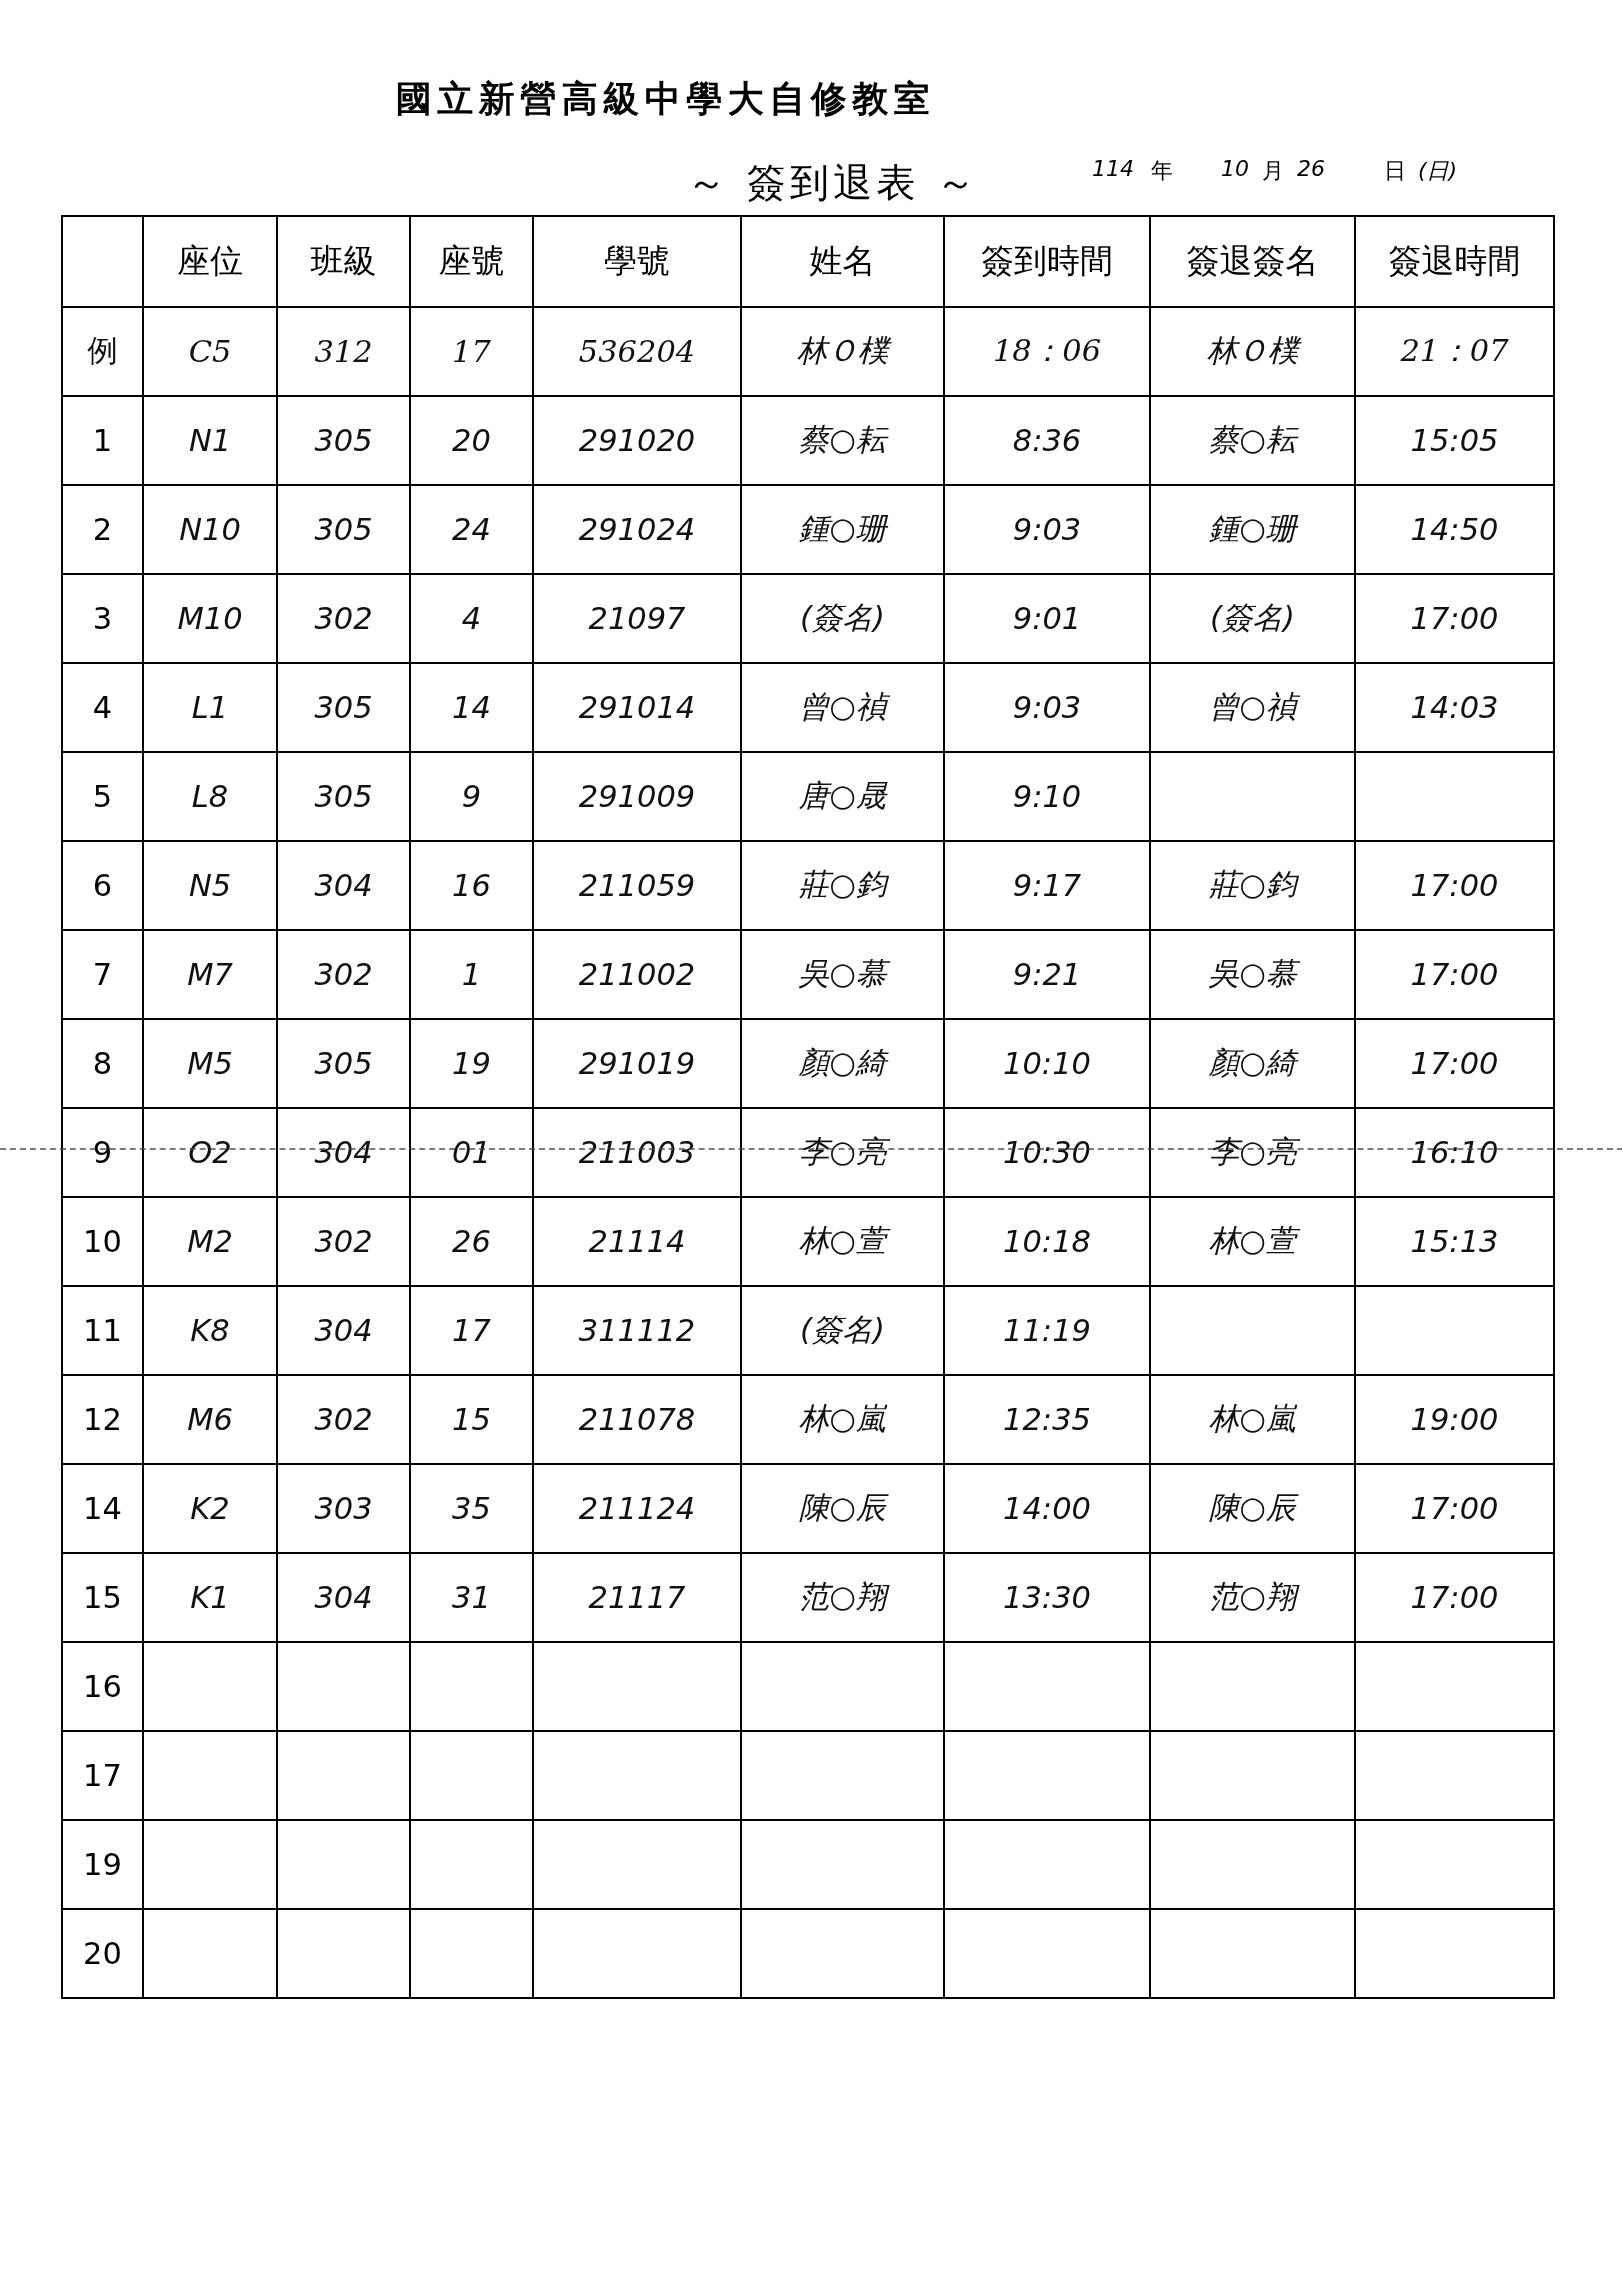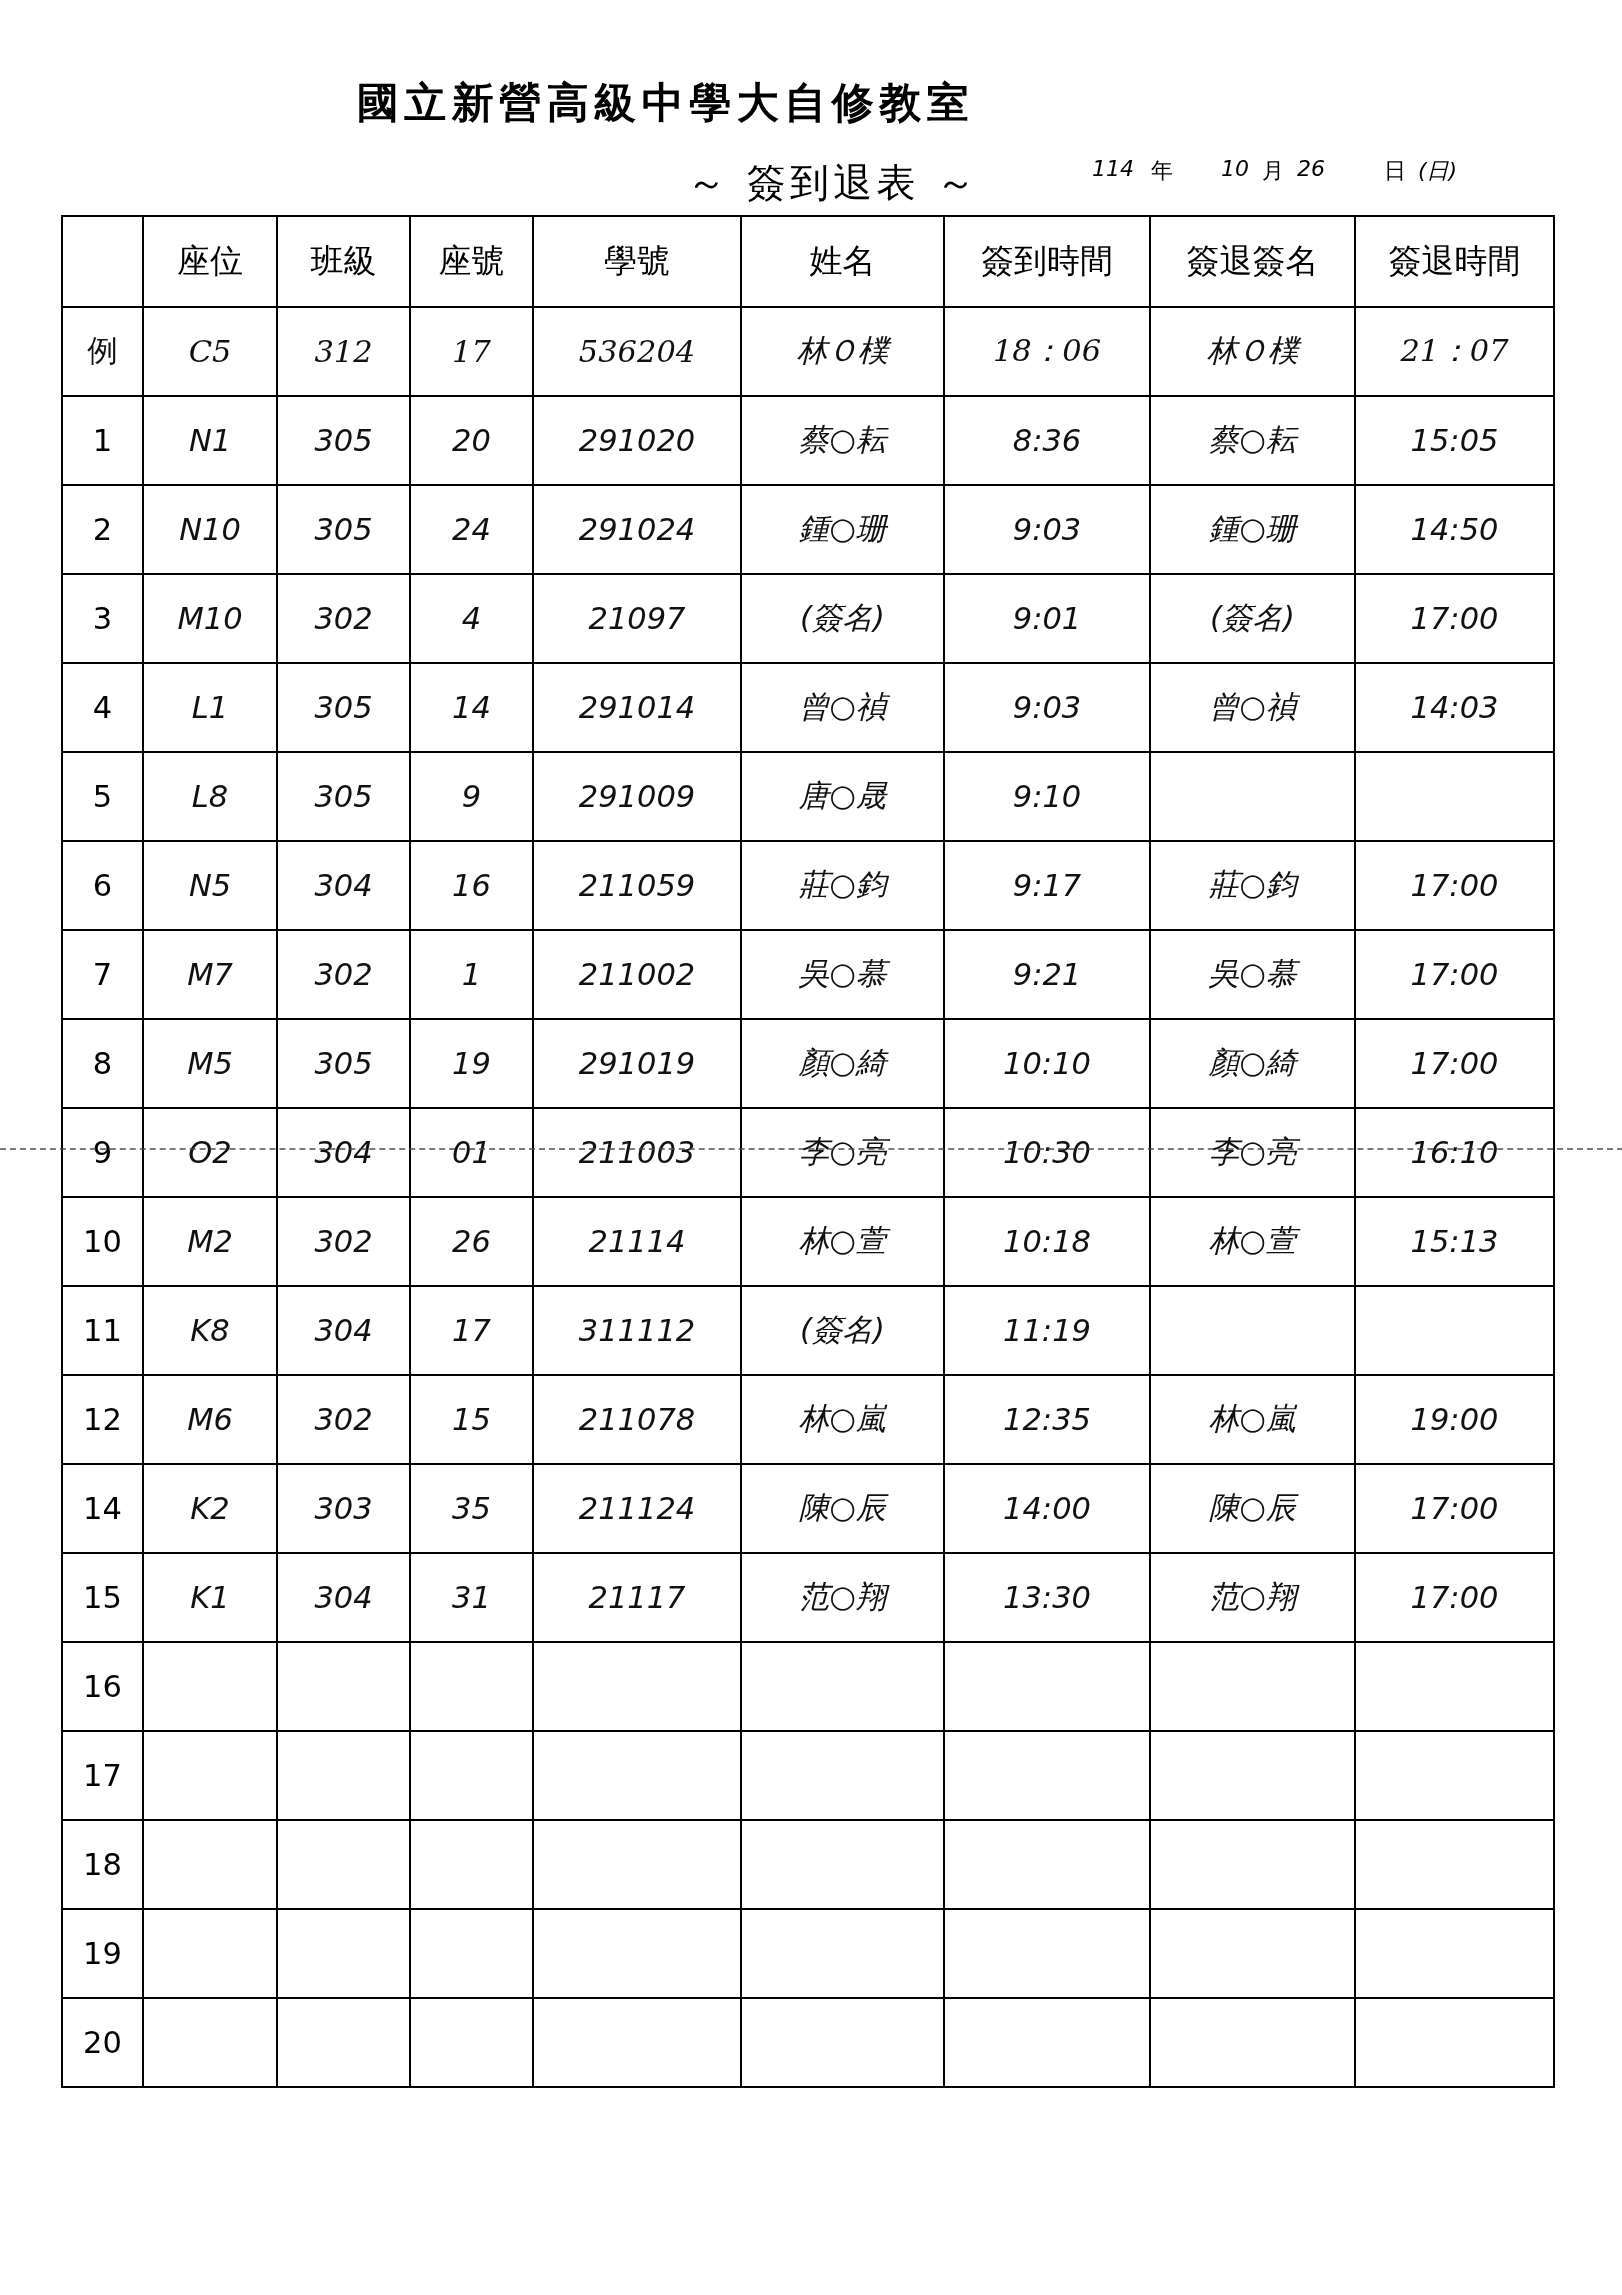"國立新營高級中學大自修教室" .title { font-size: 42px -> 36px }
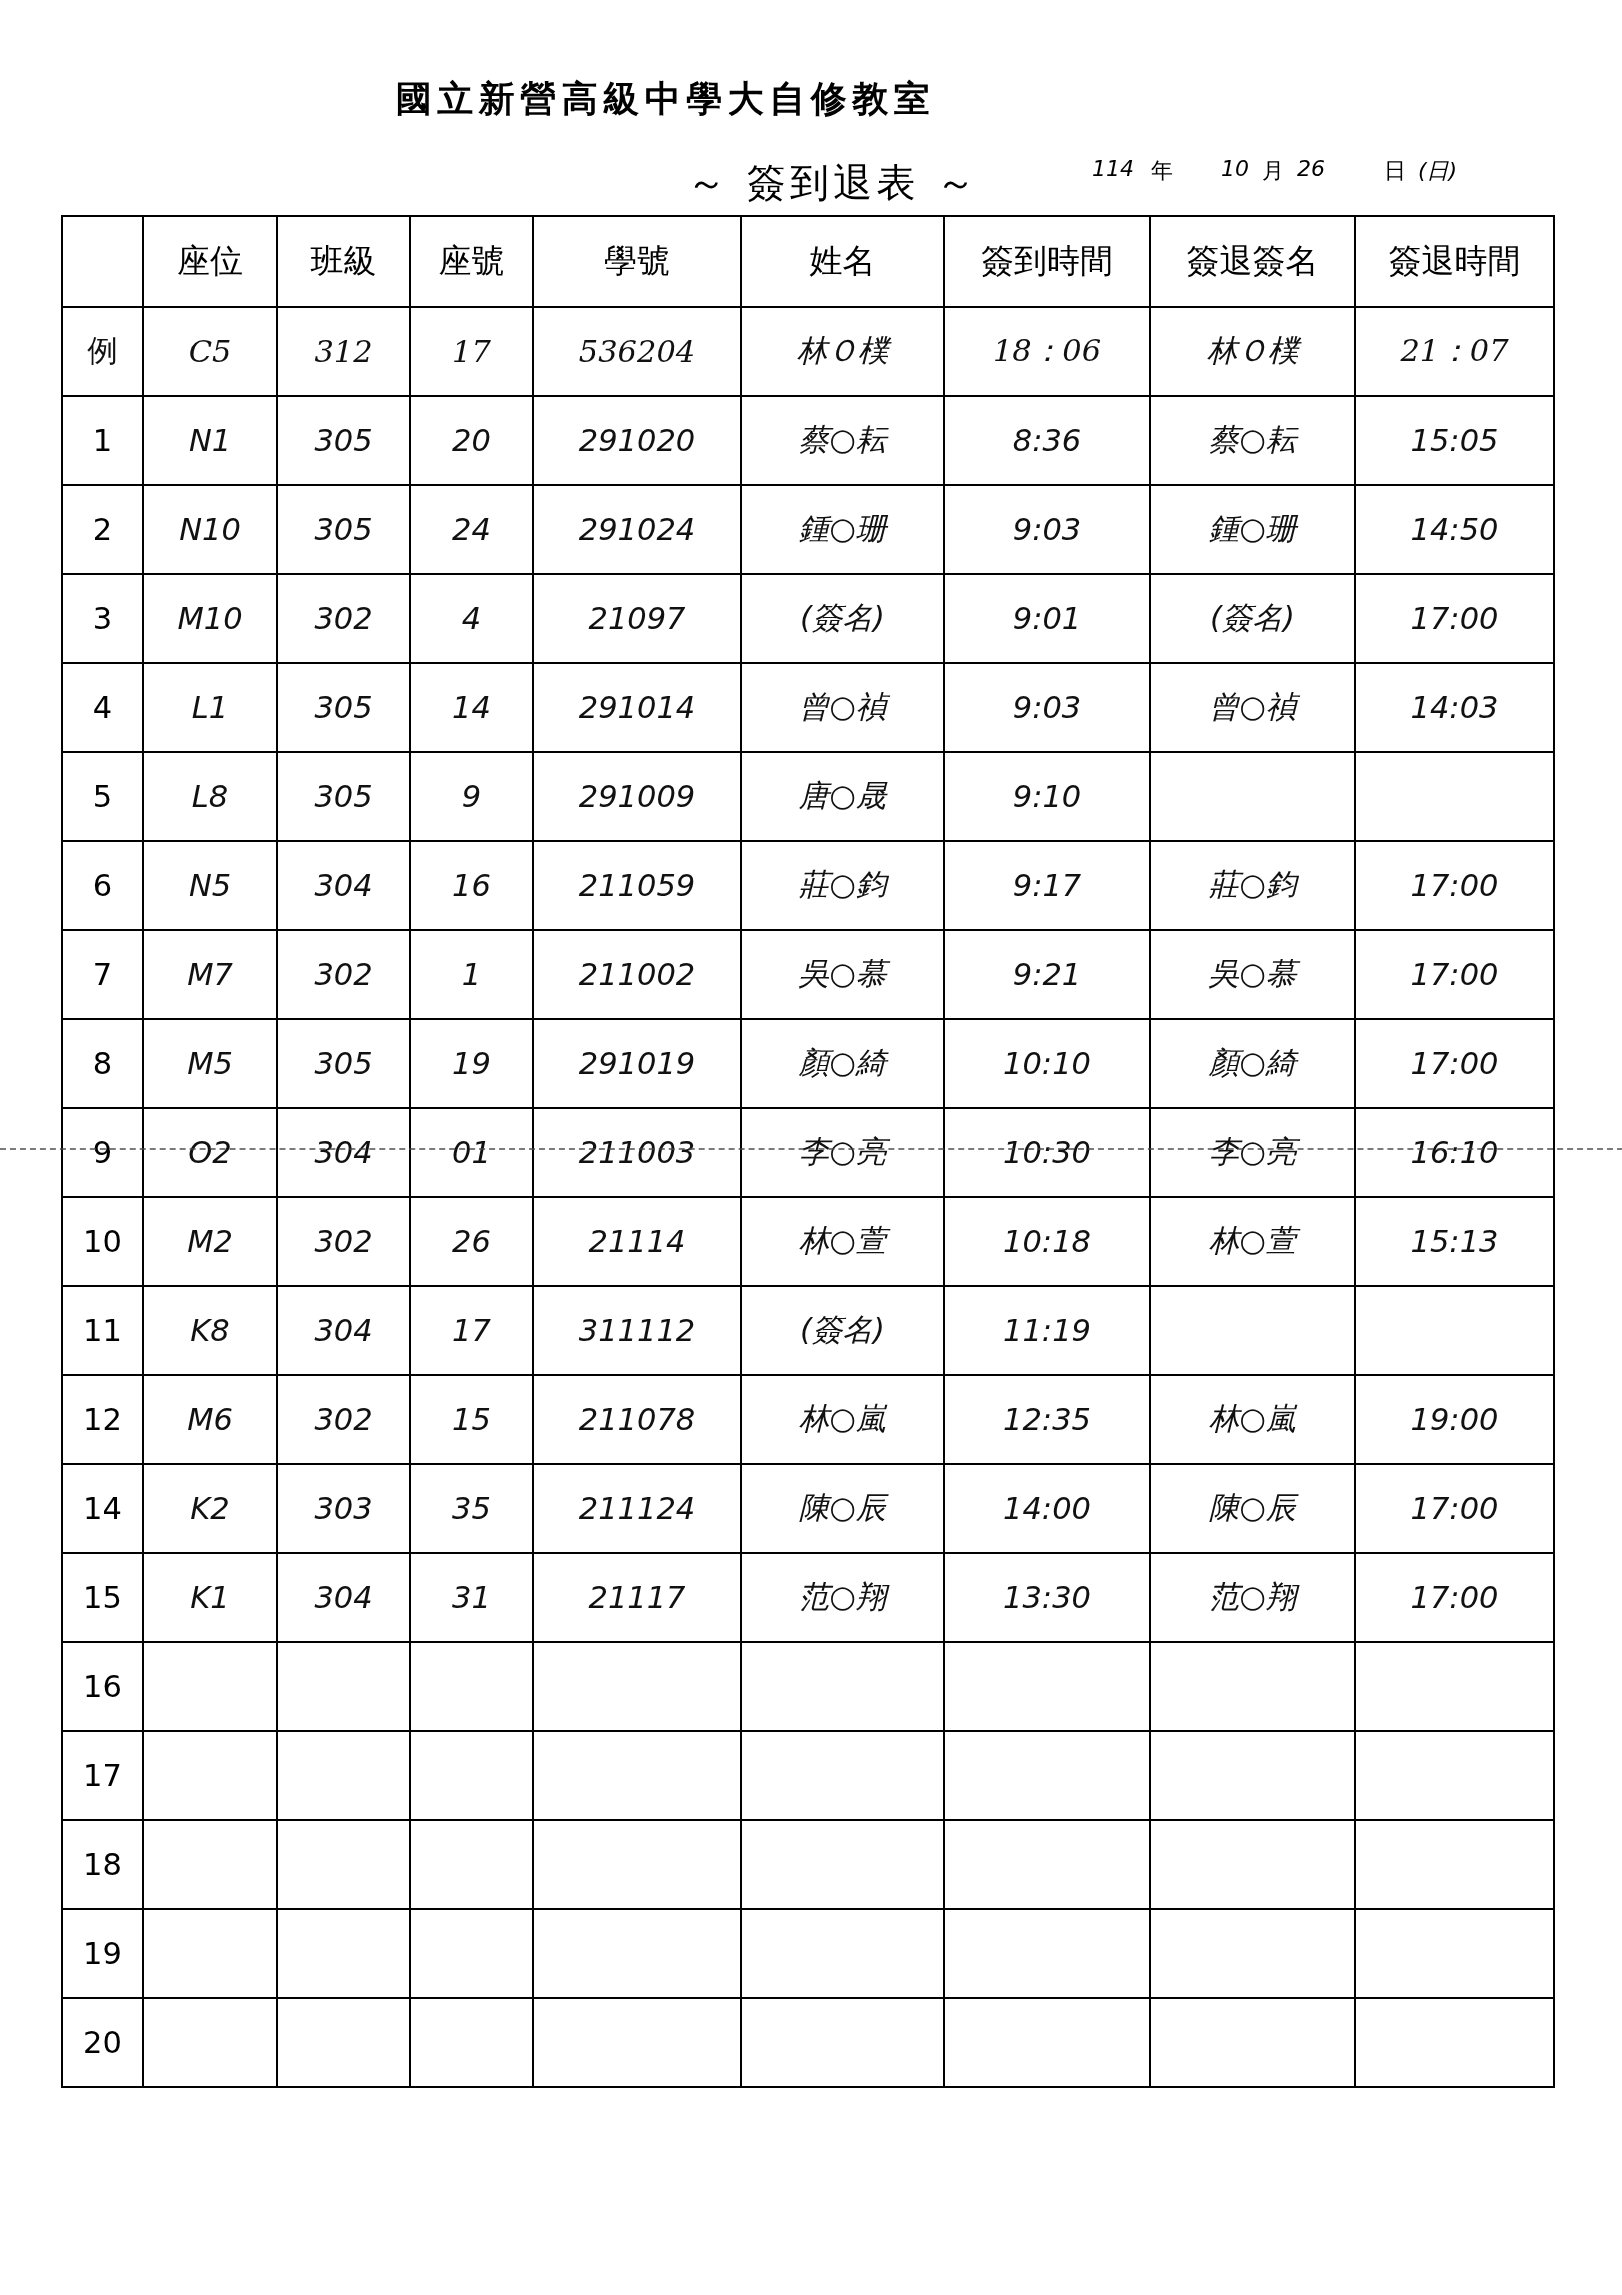"18" tr { html: <tr> <td>18</td> <td></td> <td></td> <td></td> <td></td> <td></td> <td></td> <td></td> <td></td> </tr> -> none }
